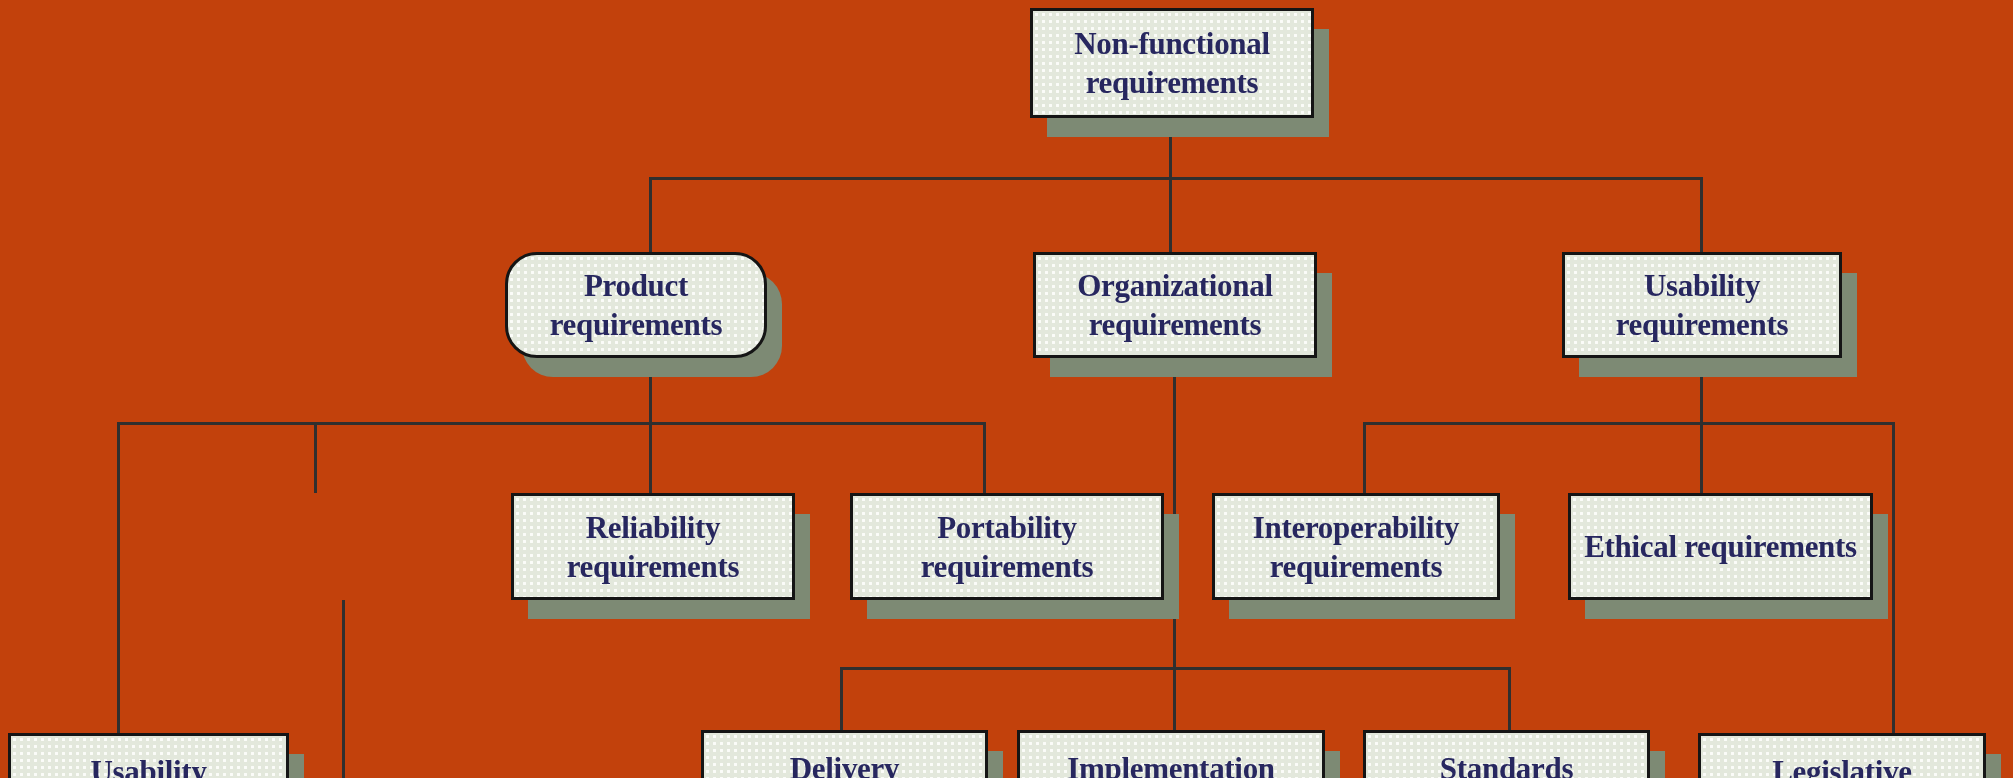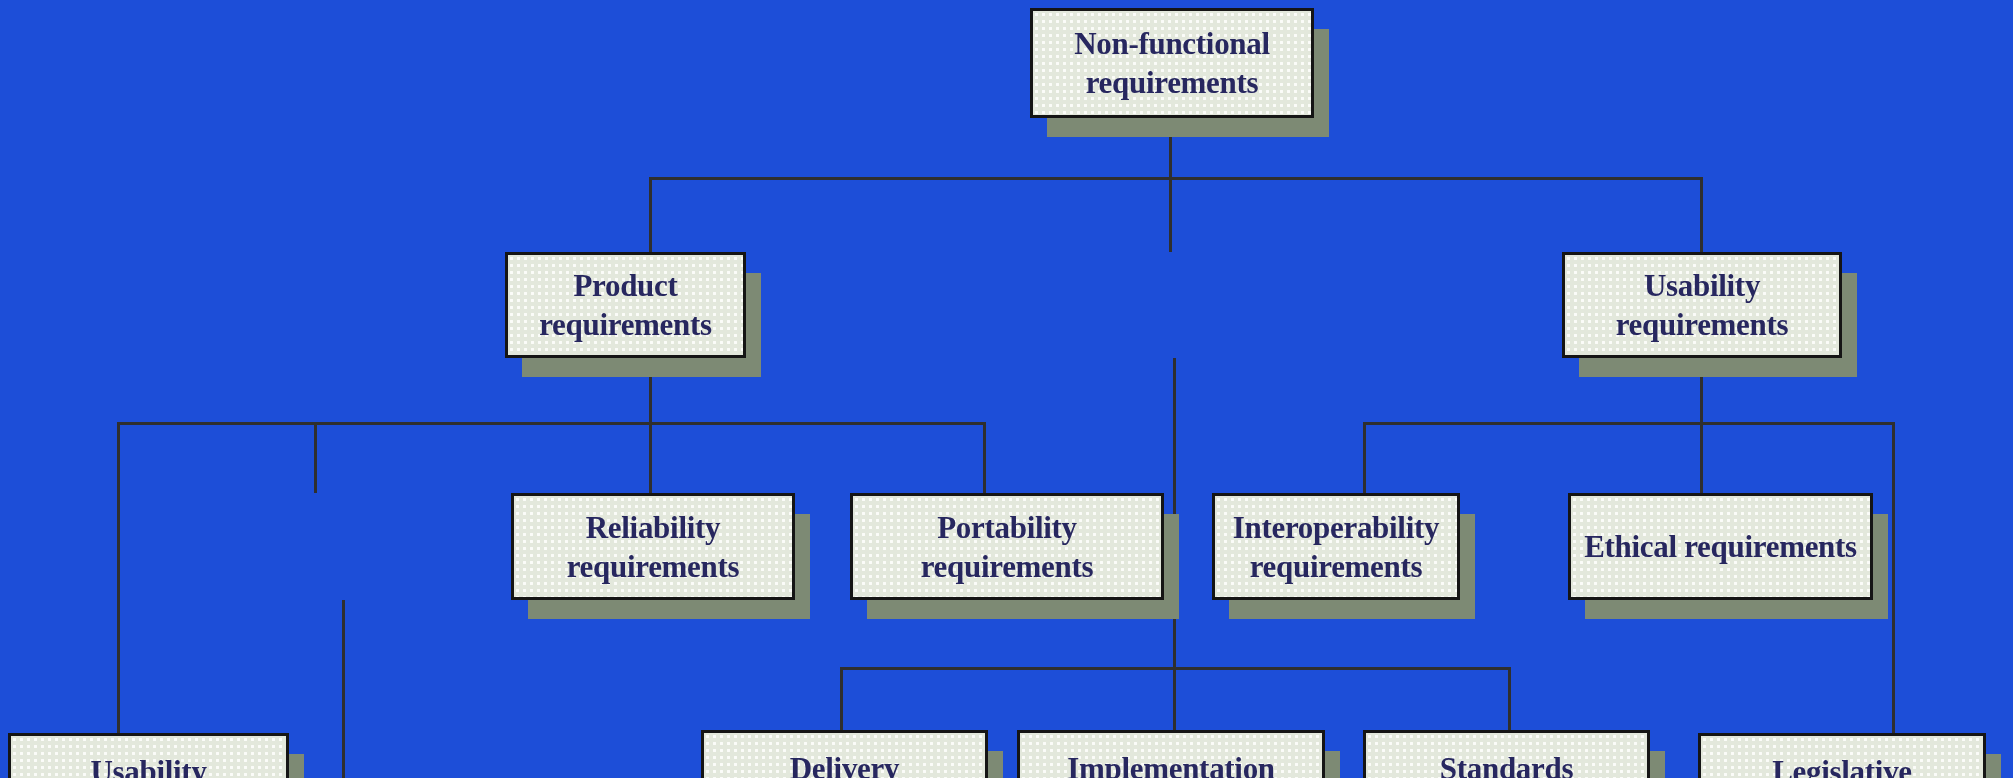"Non-functional requirements" .canvas { background: #1d4ed8 -> #c2410c }
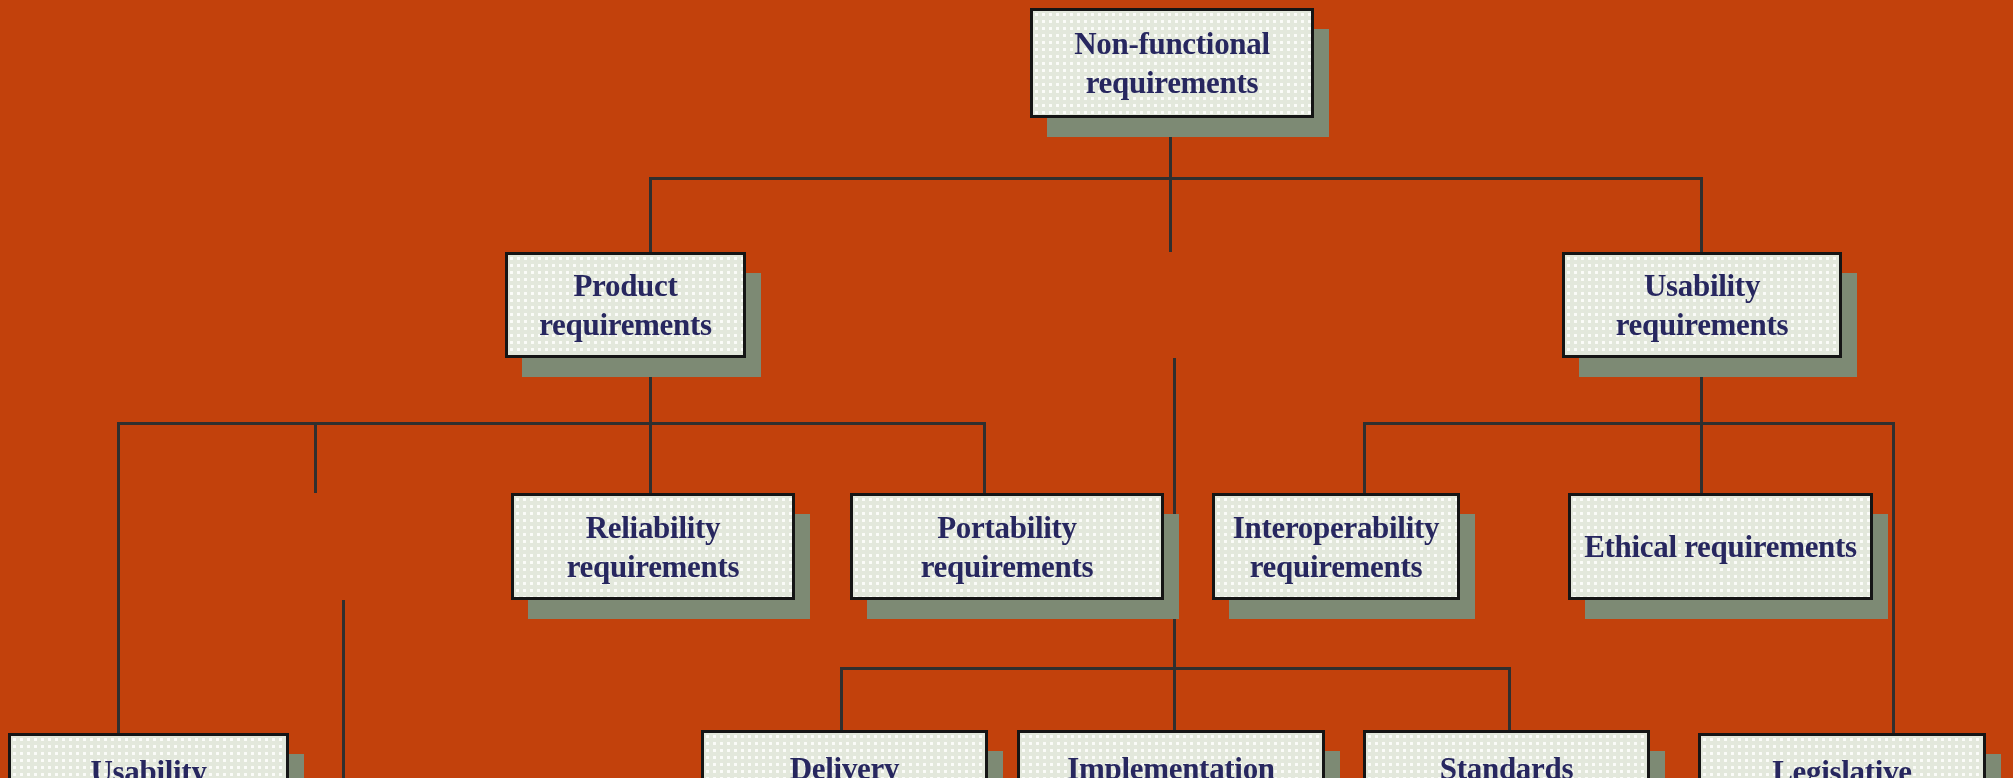"Product requirements" div.node { border-radius: none -> 32px; width: 241px -> 262px }
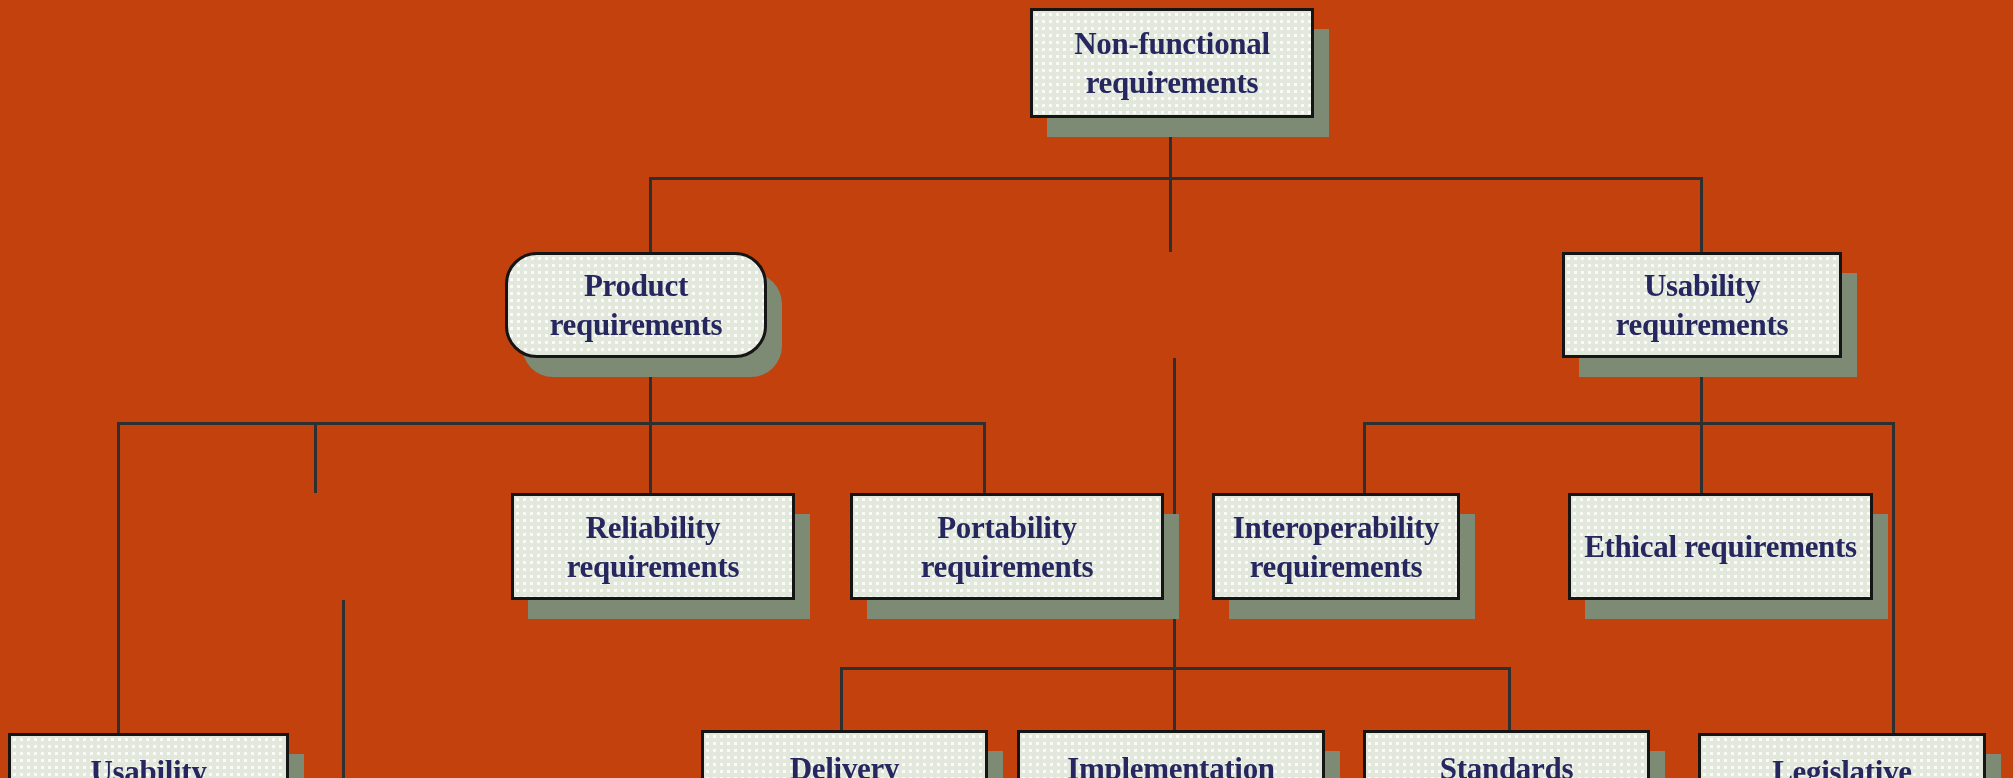"Organizational requirements" div.node { html: none -> <div> <span>Organizational requirements</span> </div> }
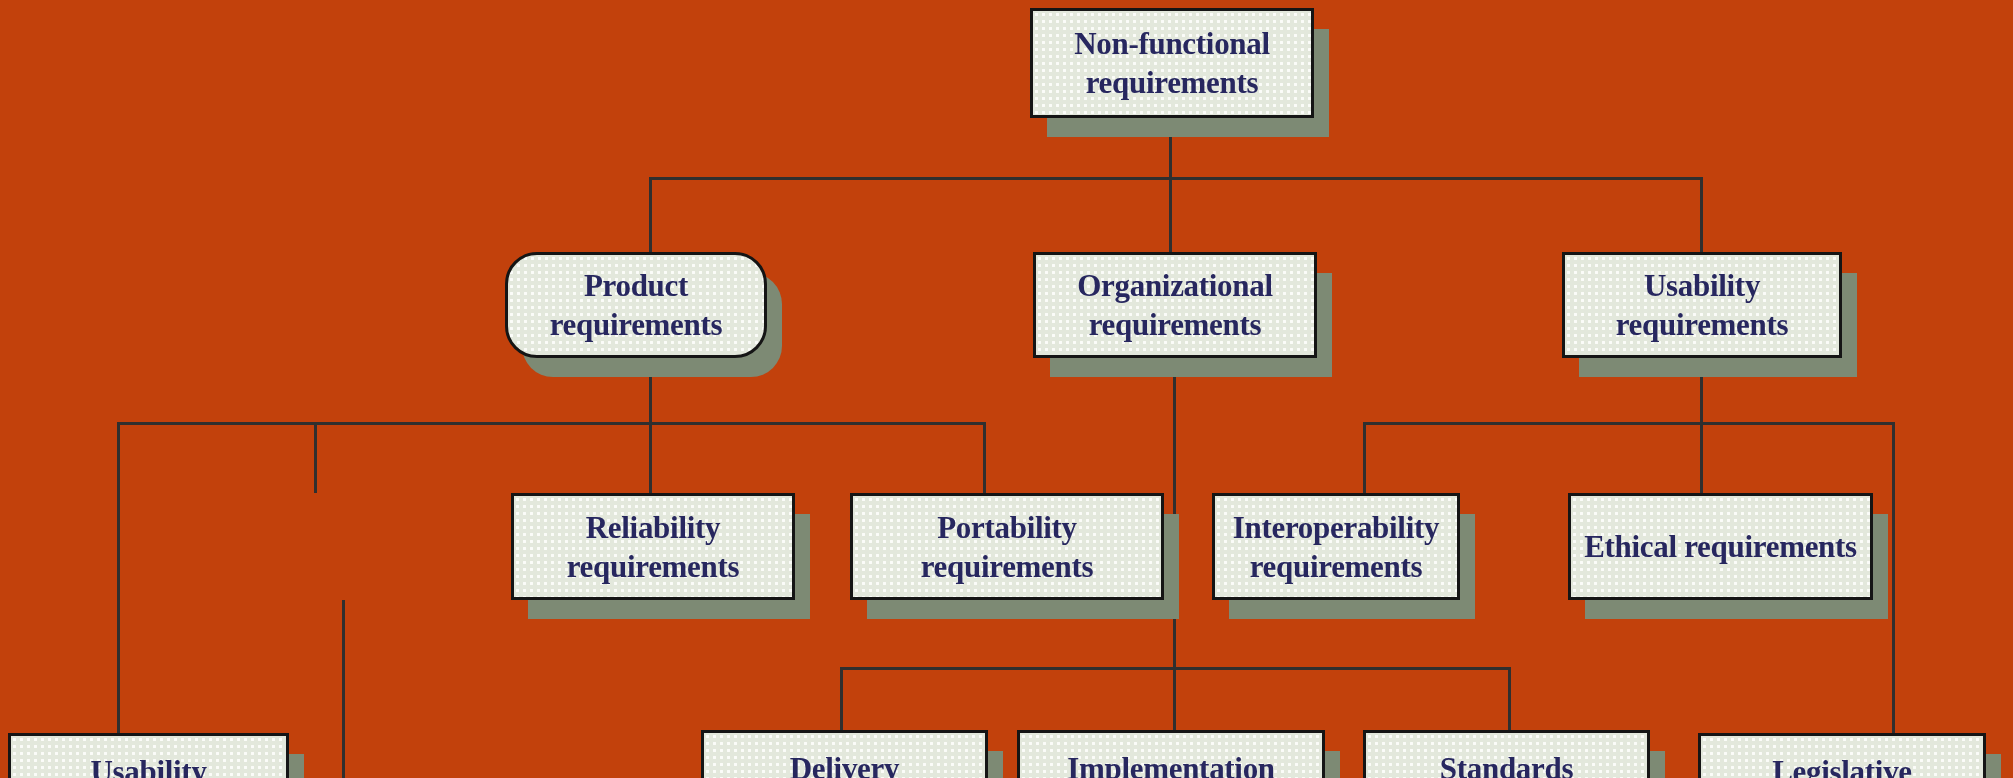"Interoperability requirements" div.node { width: 248px -> 288px }
